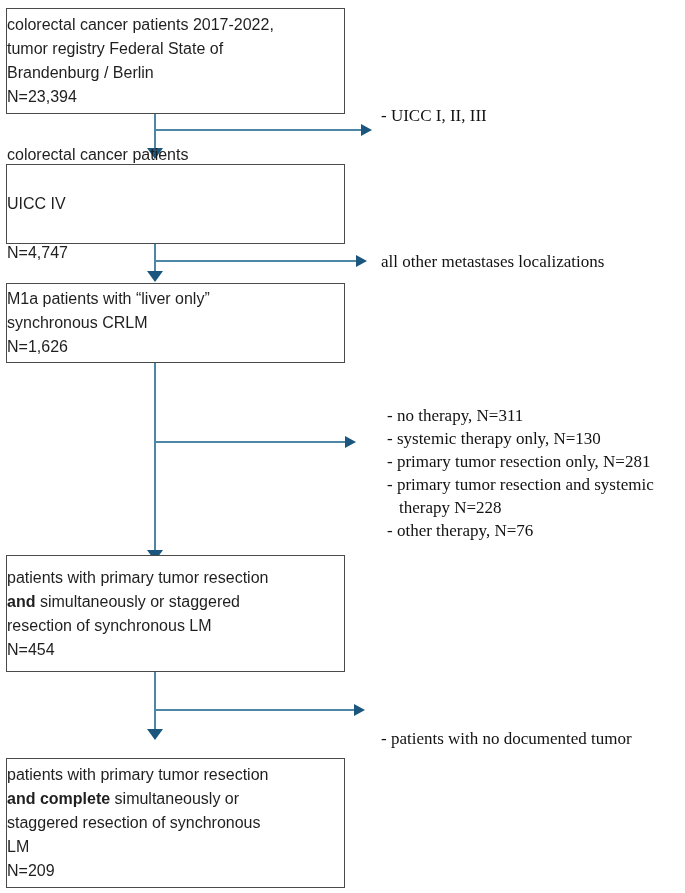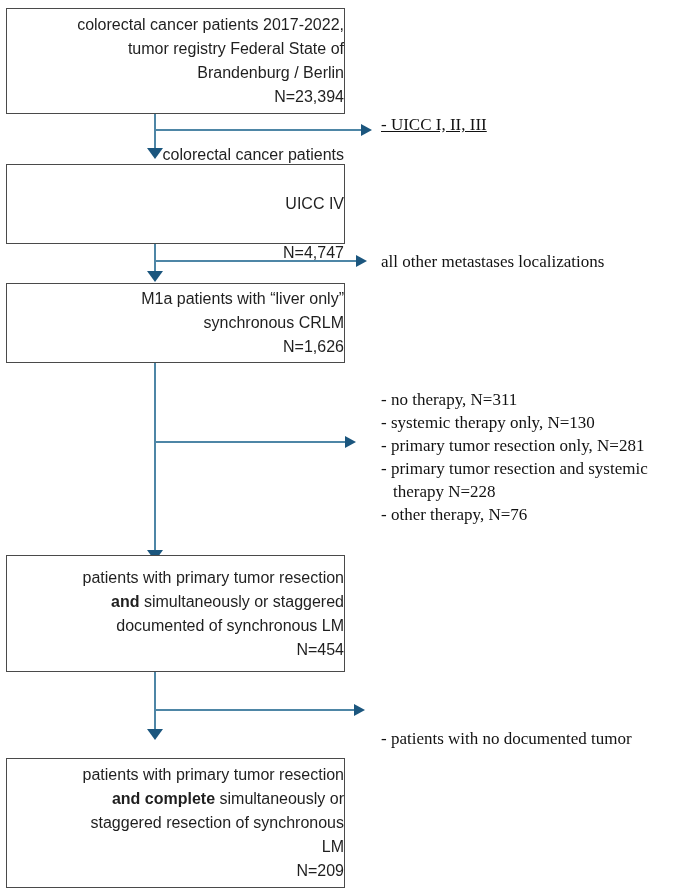"colorectal cancer patients 2017-2022," .box { align-items: flex-end -> flex-start }
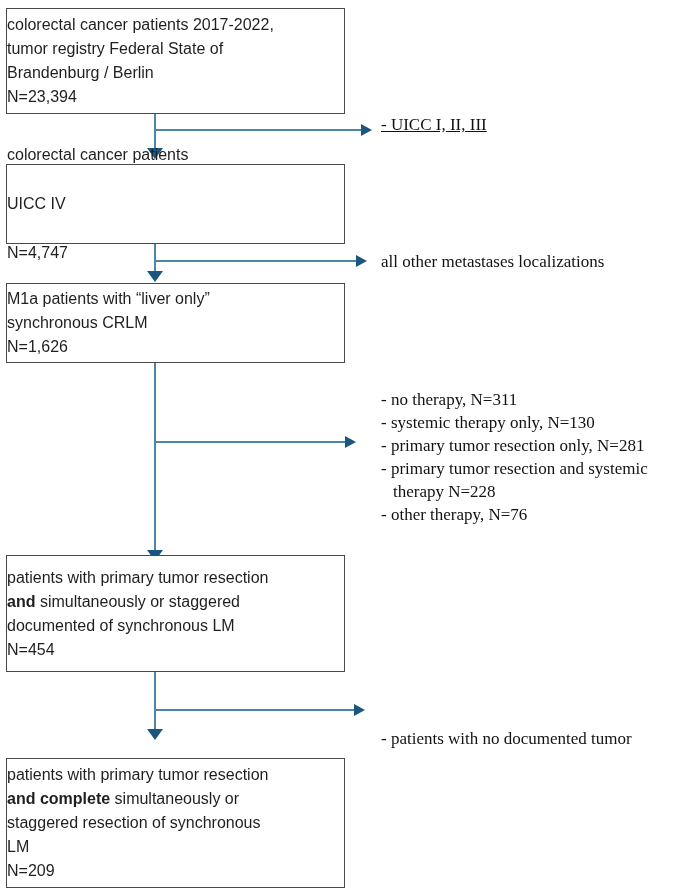"- UICC I, II, III" #n1 { text-decoration: underline -> none; top: 114px -> 105px }
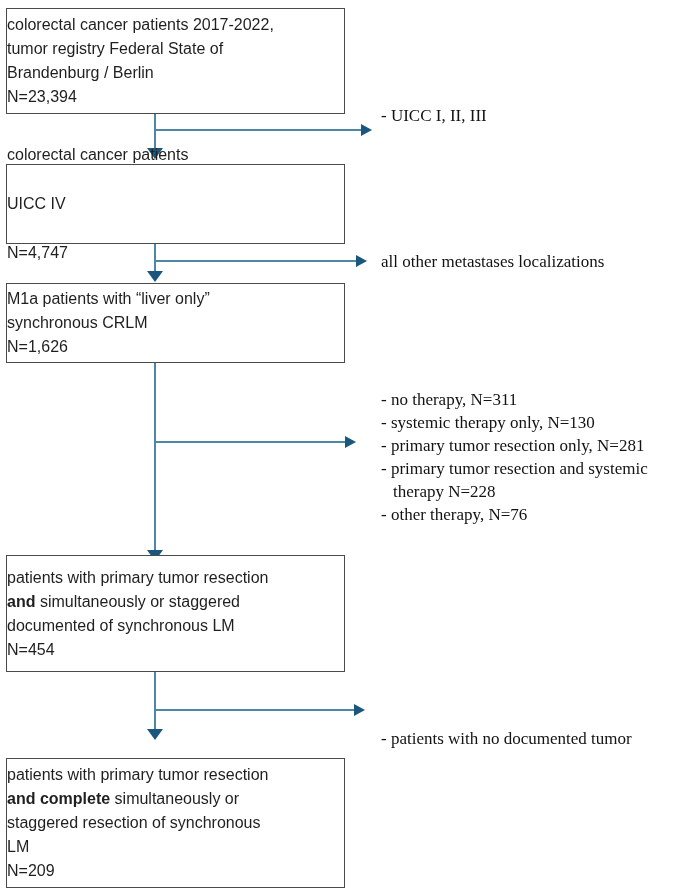"- no therapy, N=311" #n3 { margin-left: none -> 6px; top: 388px -> 404px }
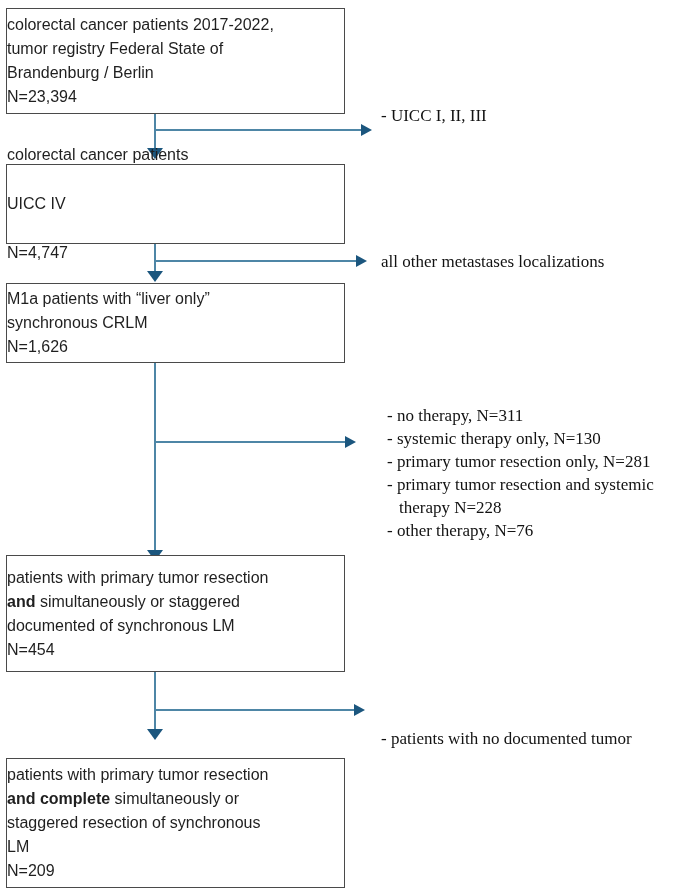"documented of synchronous LM" span { text: documented -> resection }
